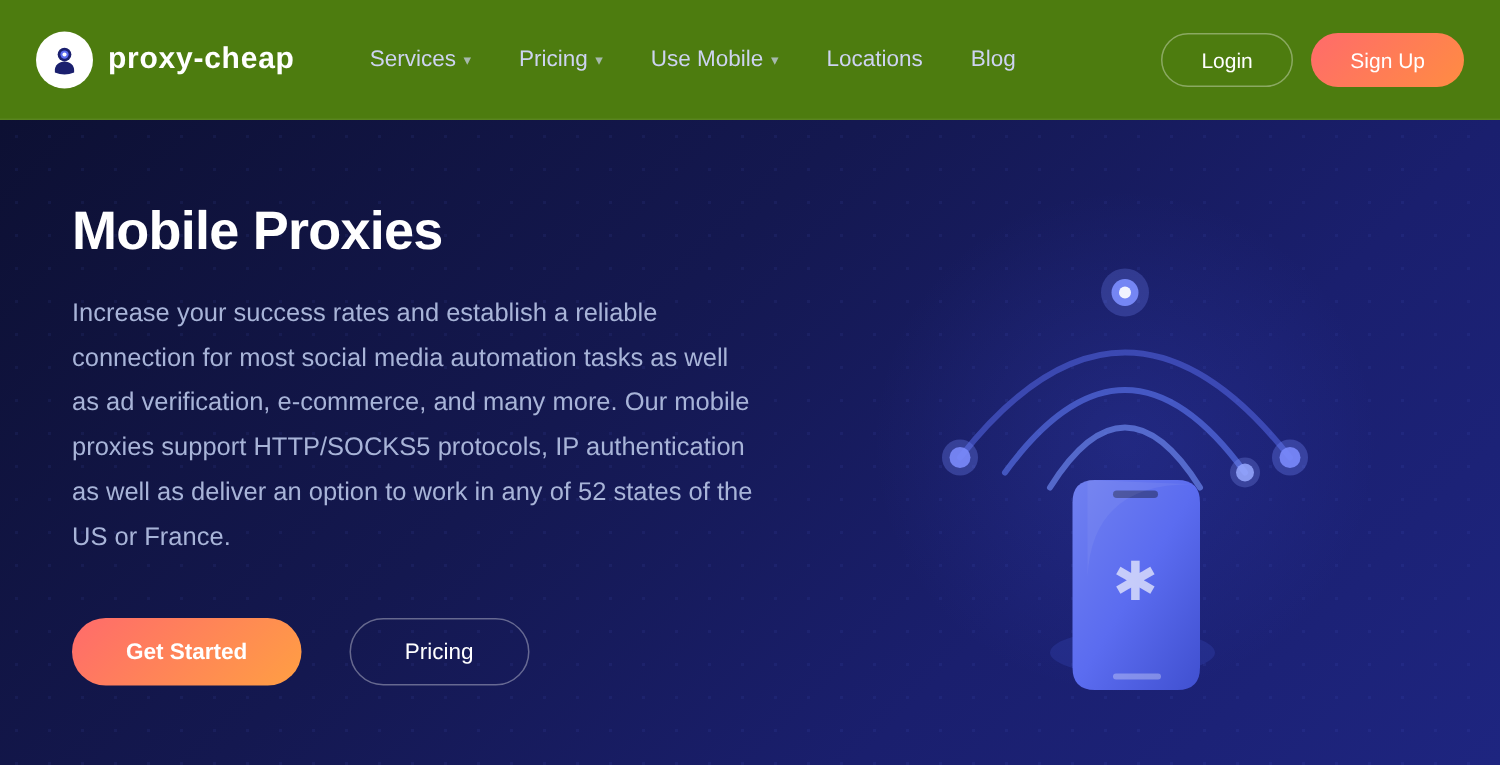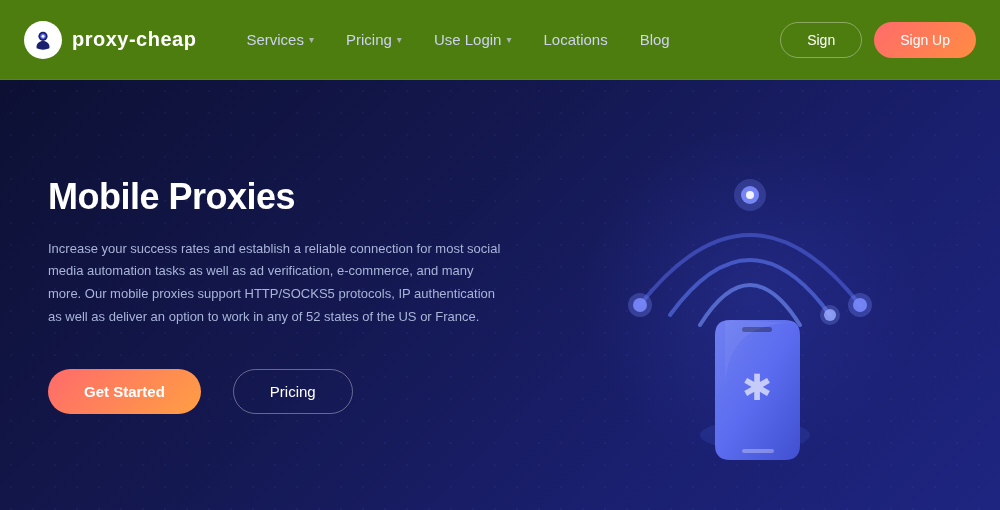"Use Login" span { text: Login -> Mobile }
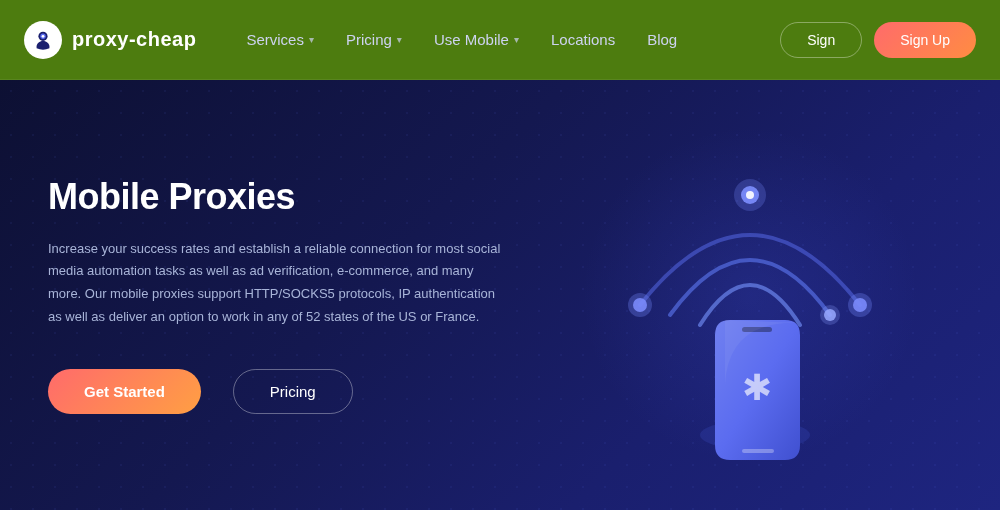"Sign" button.btn-login { text: Sign -> Login }
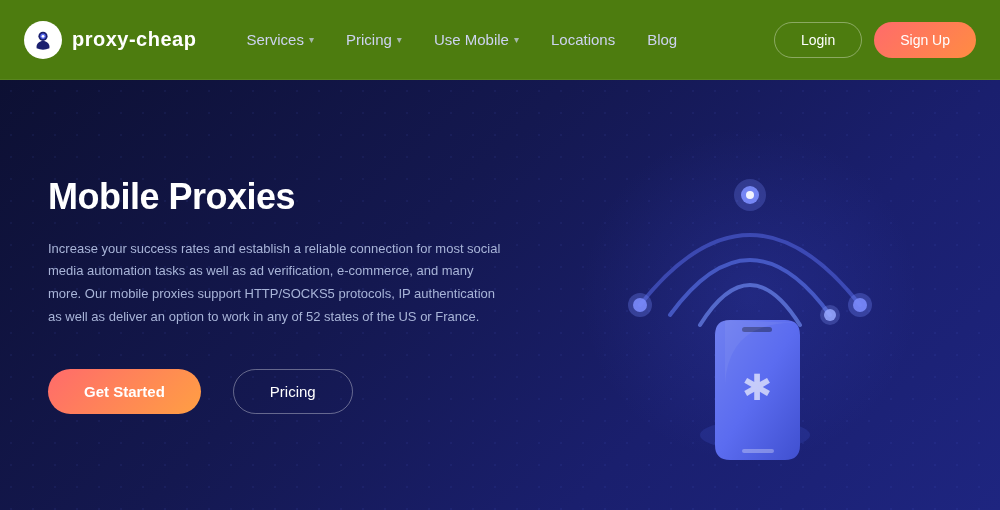"Increase your success rates and" .hero-desc { font-size: 13px -> 17px }
